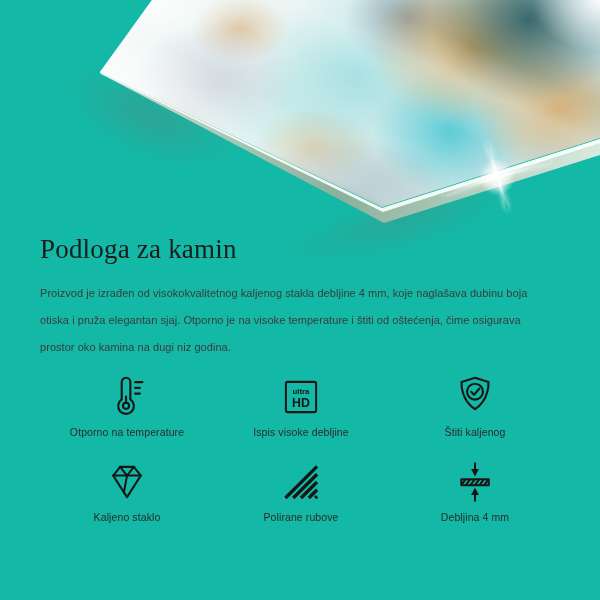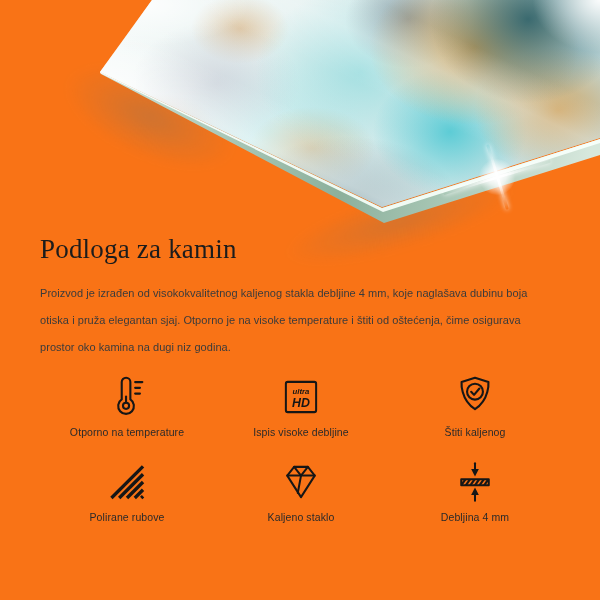"Podloga za kamin" .page { background: #f97316 -> #14b8a6 }
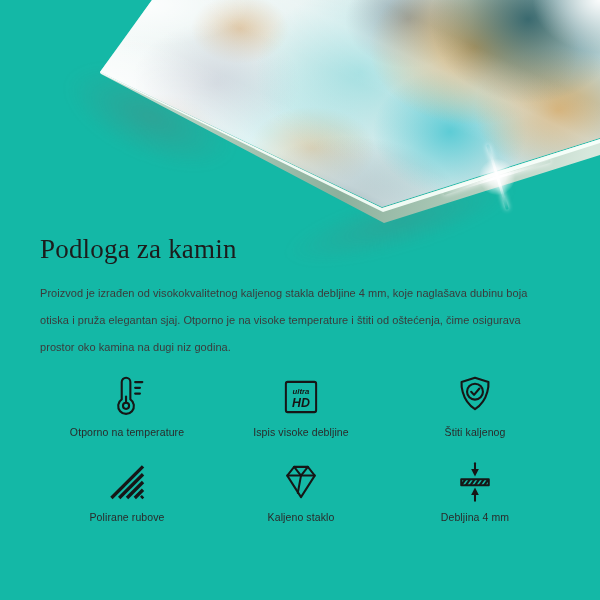"ultra" .ficon { font-style: italic -> none }
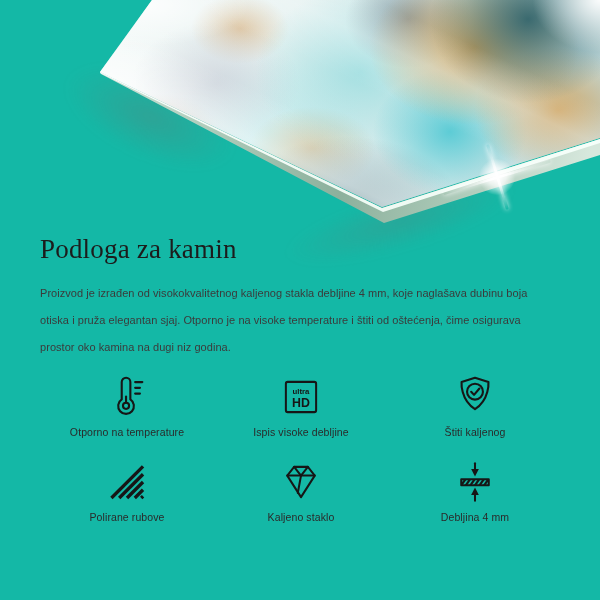"Polirane rubove" div.feature { order: before "Kaljeno staklo" -> after "Kaljeno staklo" }
